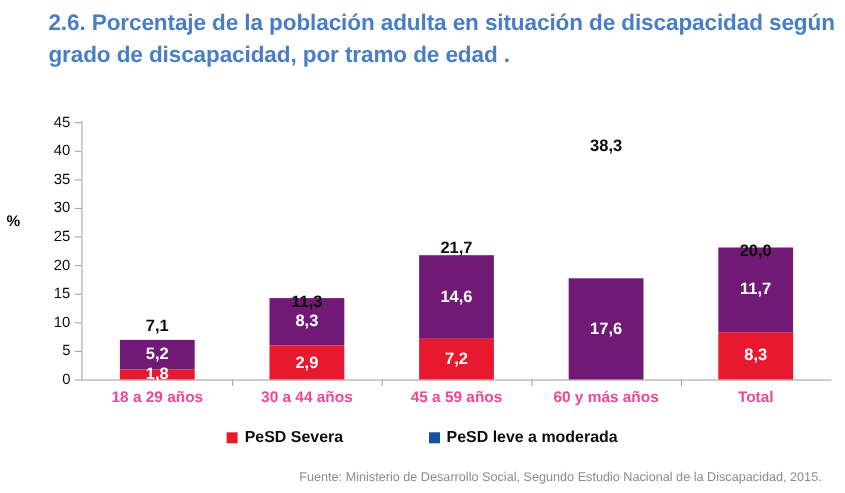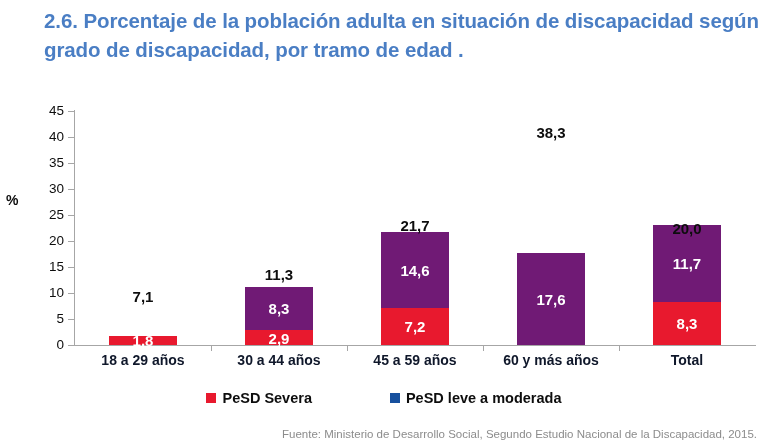"5,2" div.seg { html: none -> <div> <span>5,2</span> </div> }
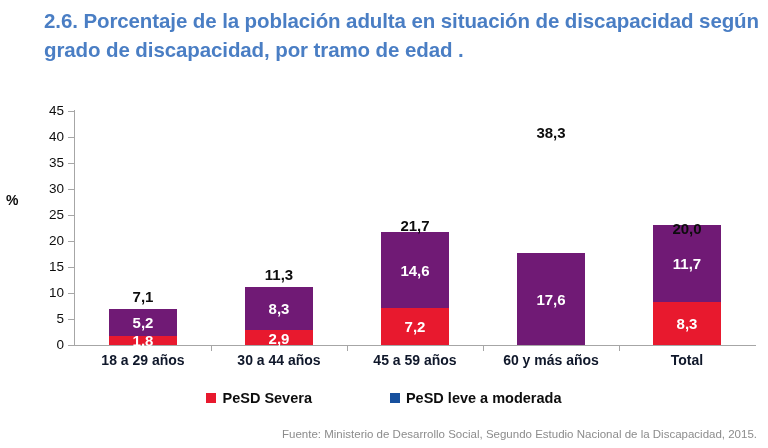"2,9" div.seg { height: 15px -> 31px }
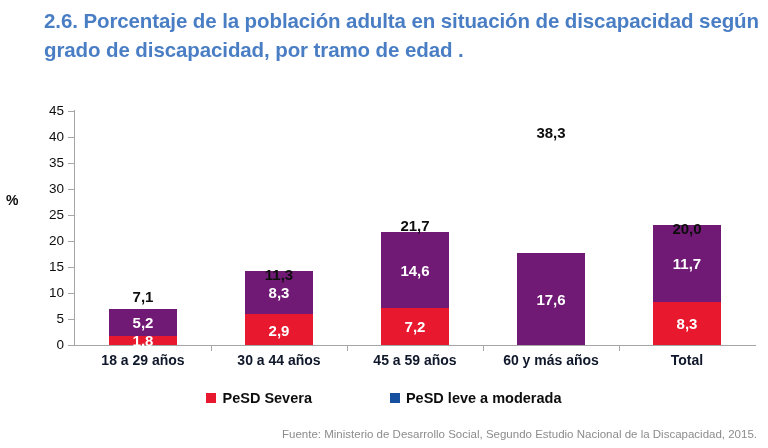"18 a 29 años" .cat-label { color: #0f172a -> #ec4899 }
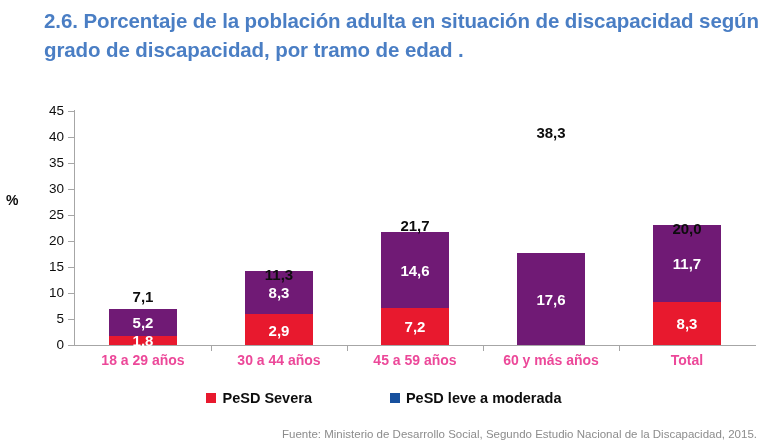"Fuente: Ministerio de Desarrollo Social," #source-note { right: 11px -> 21px }
